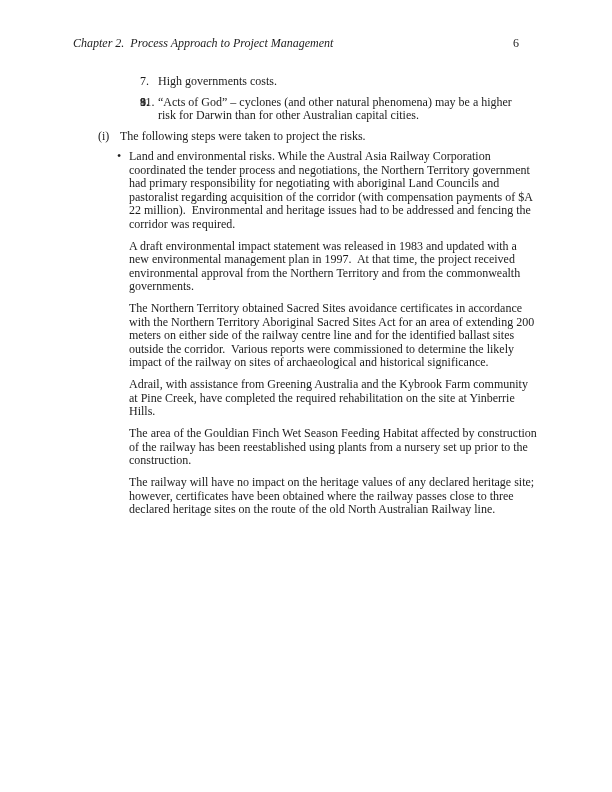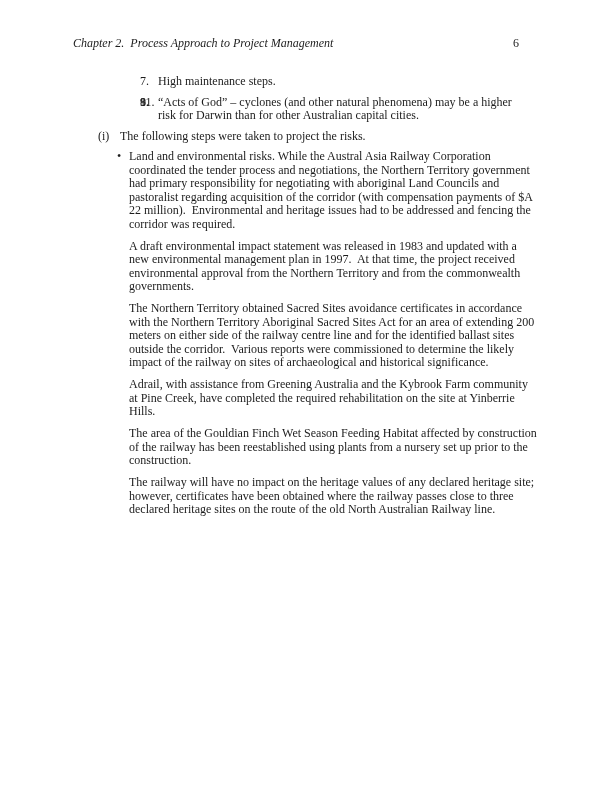"High maintenance steps." span.txt { text: maintenance steps -> governments costs }
